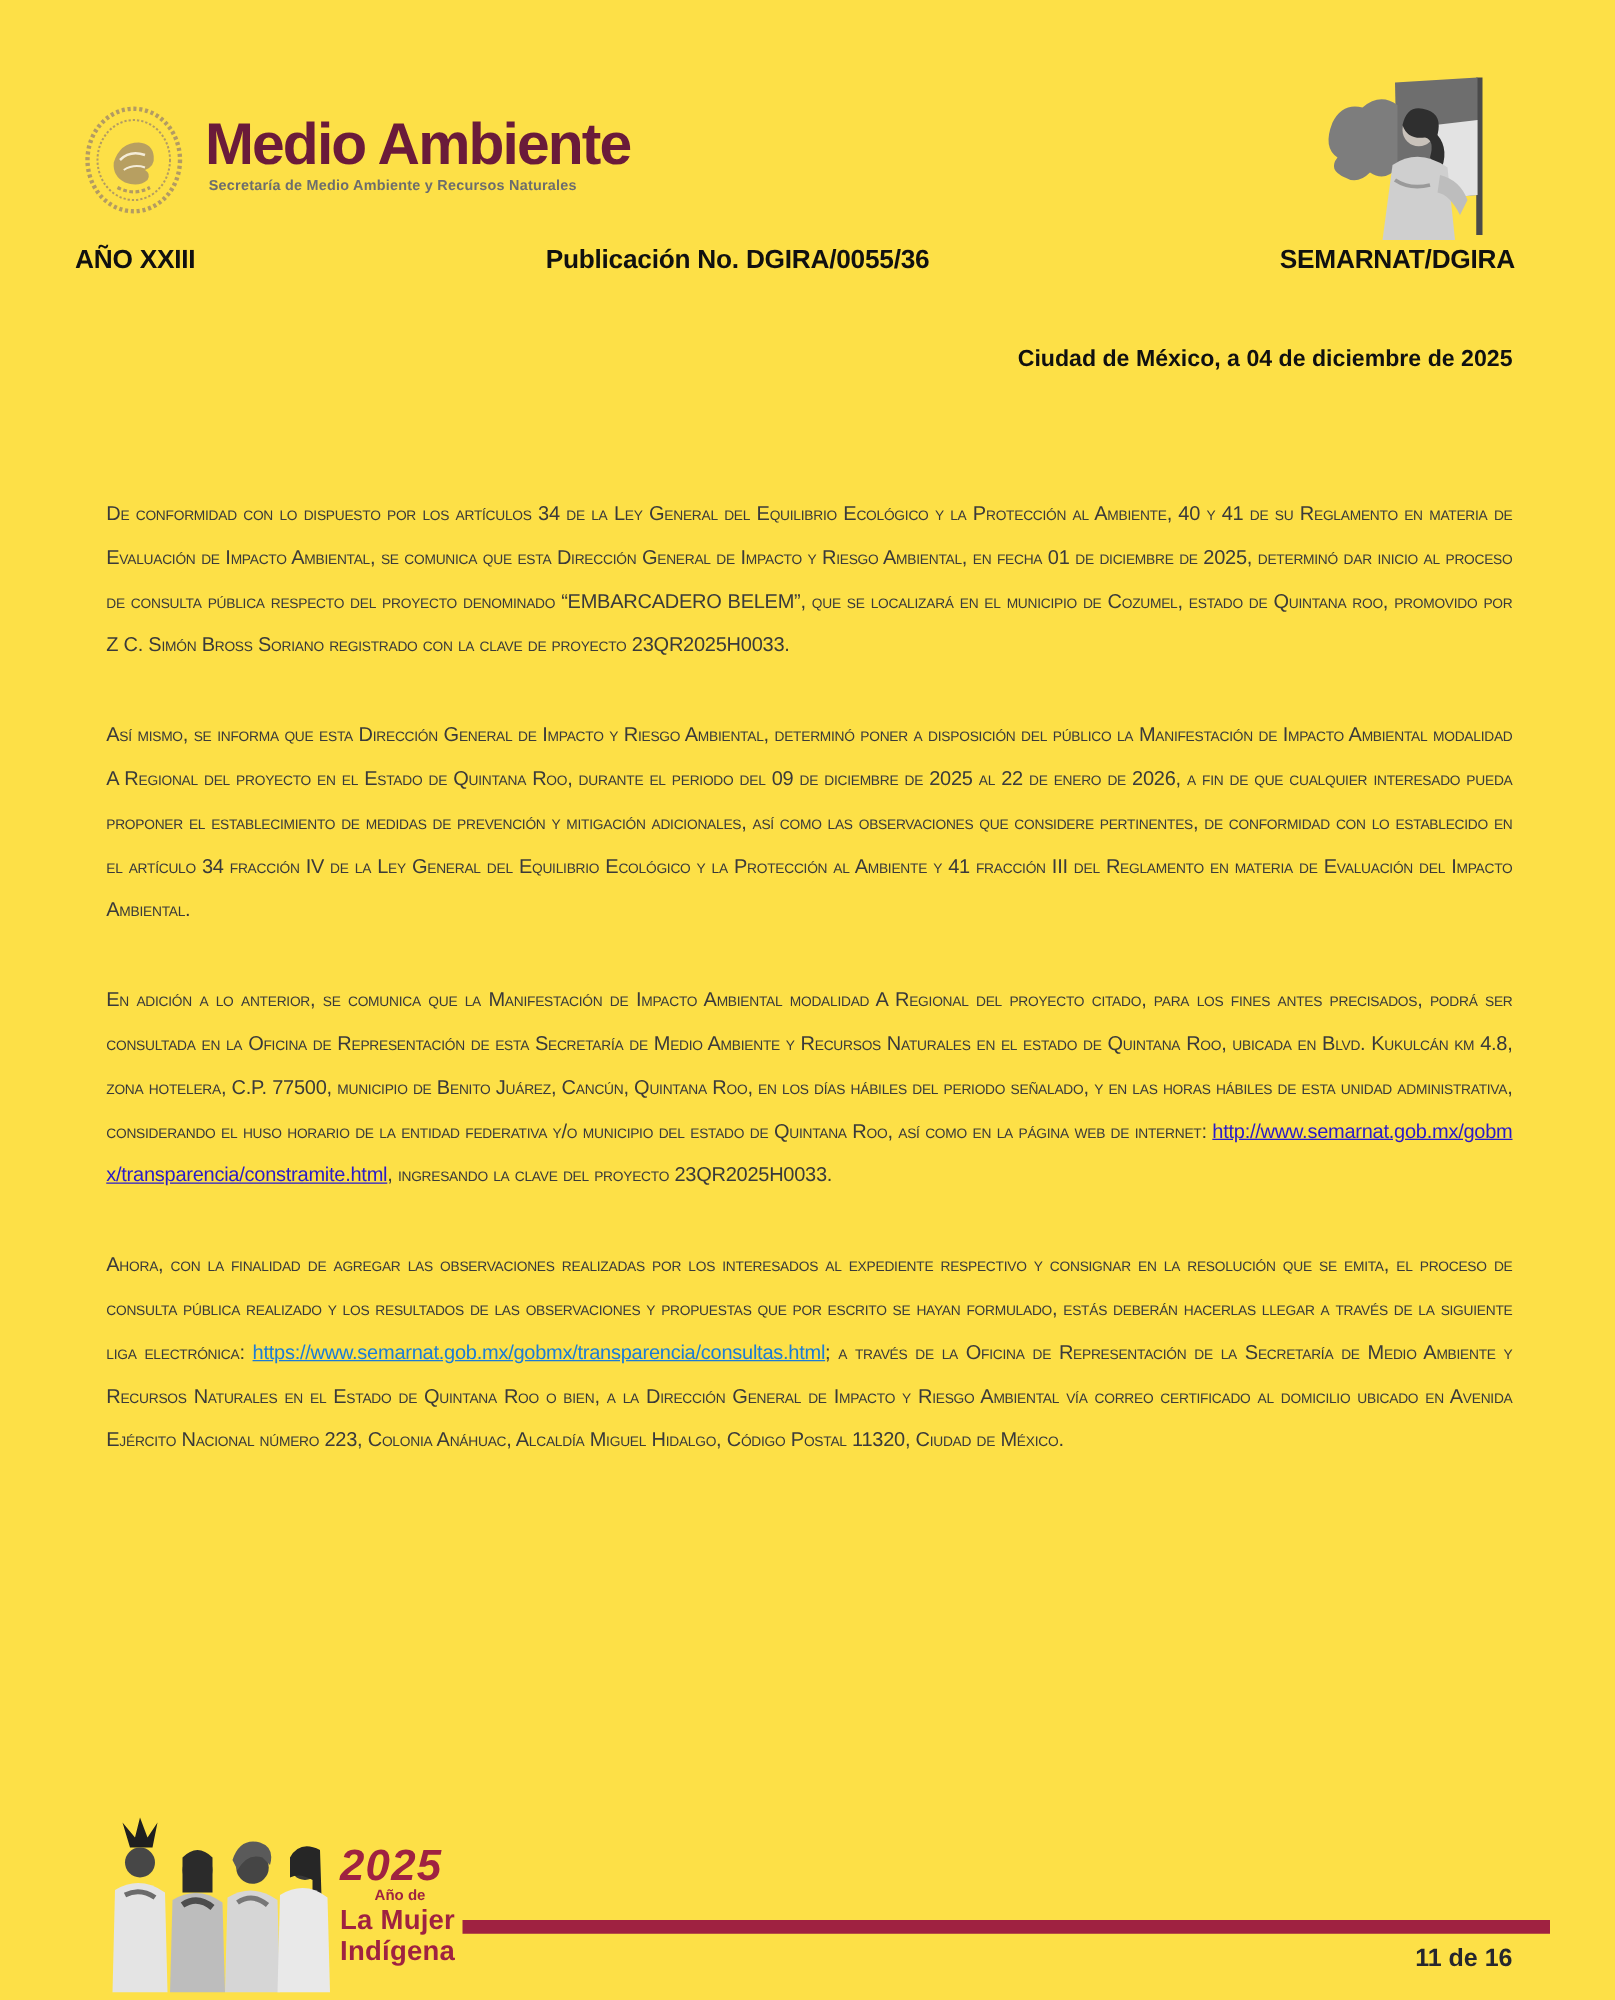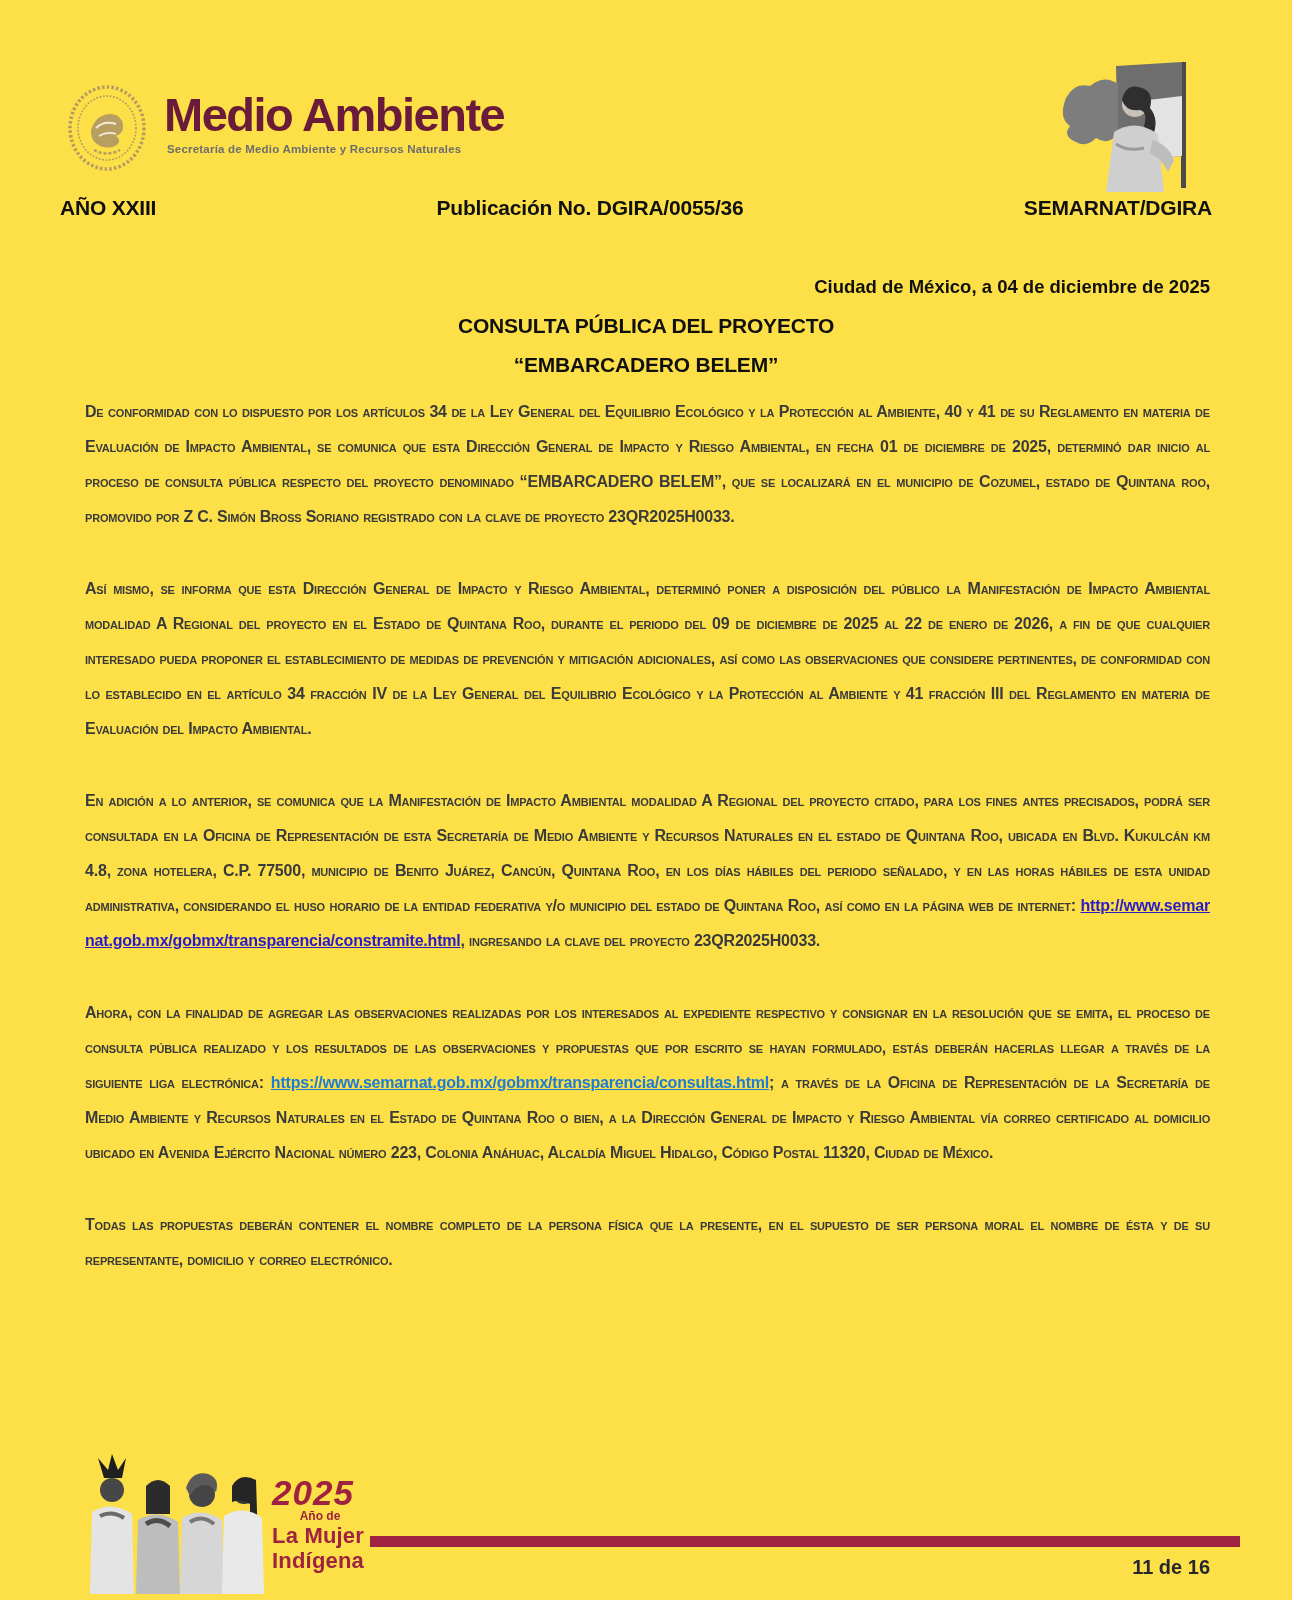"CONSULTA PÚBLICA DEL PROYECTO" div.doc-title { html: <div> <div>CONSULTA PÚBLICA DEL PROYECTO</div> <div>“EMBARCADERO BELEM”</div> </div> -> none }
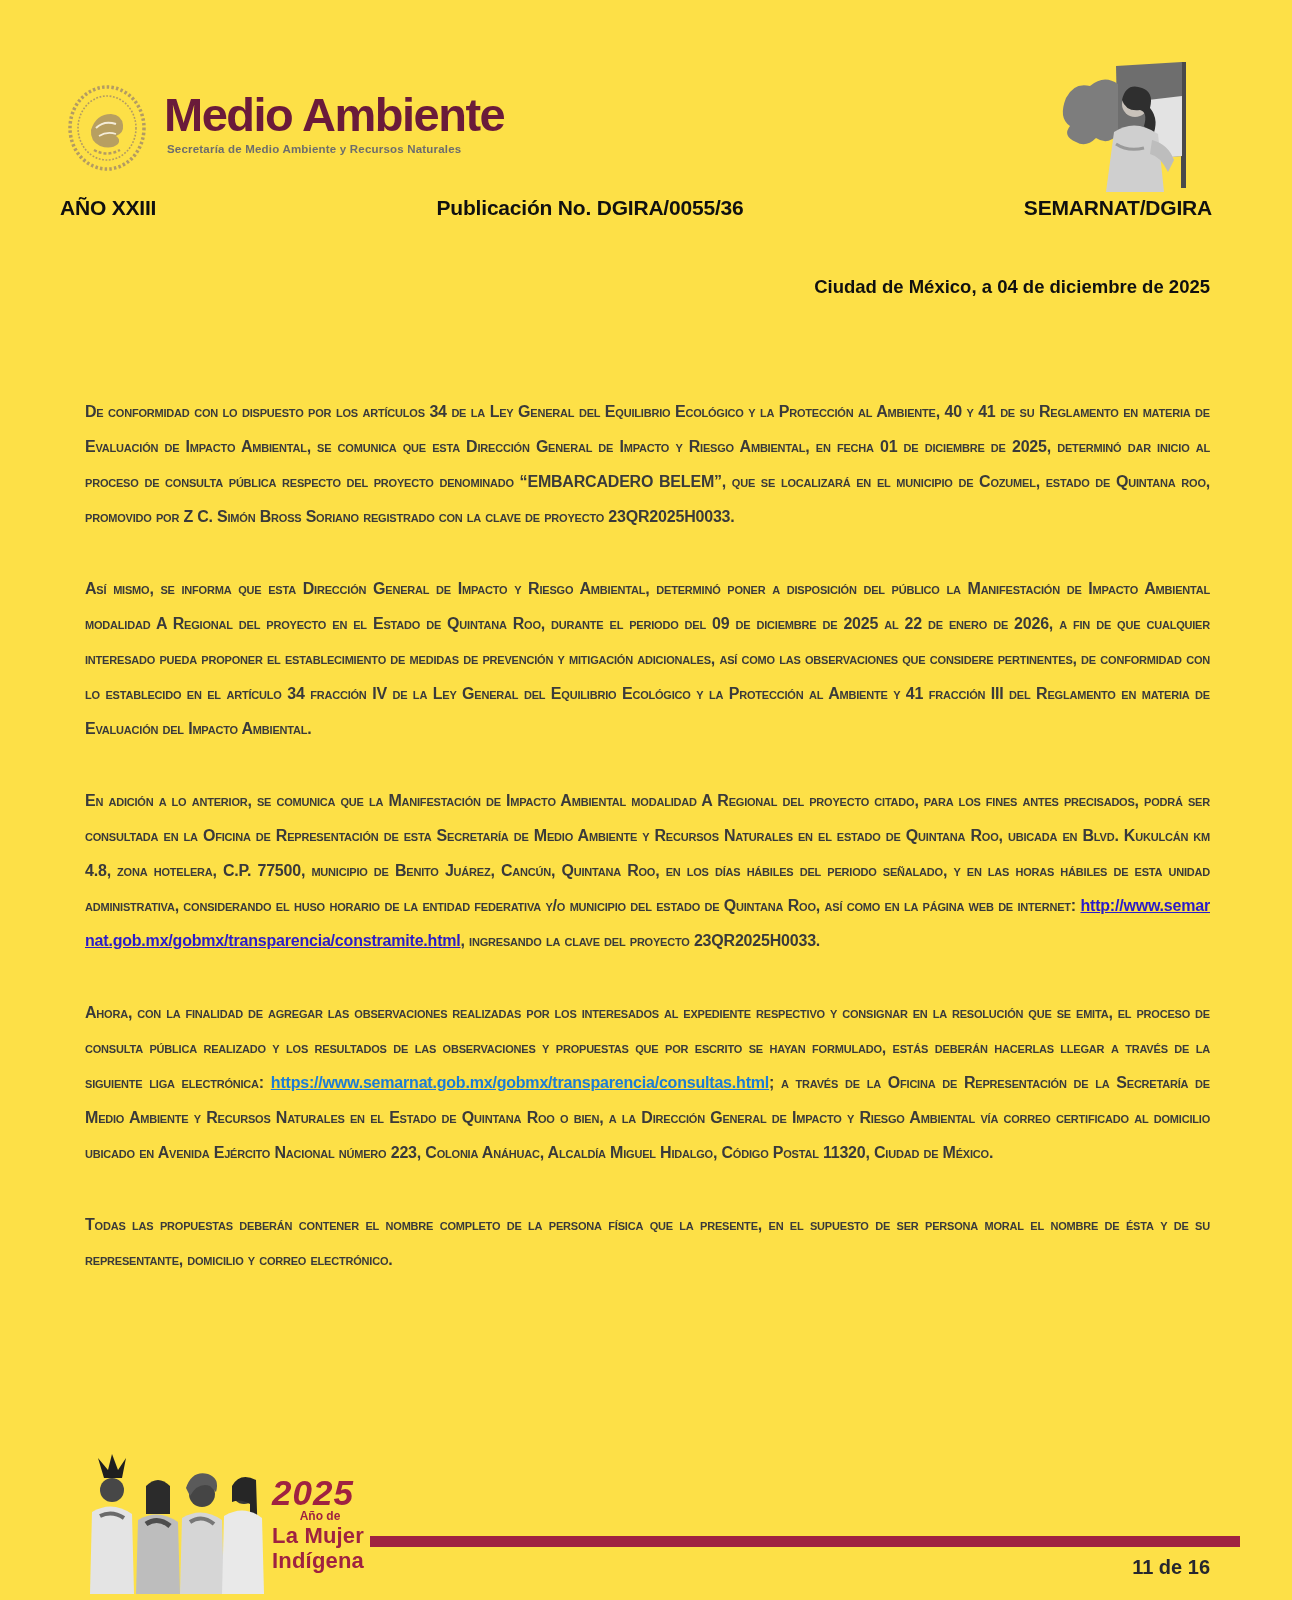"De conformidad con lo dispuesto" .body p { font-weight: 700 -> 400 }
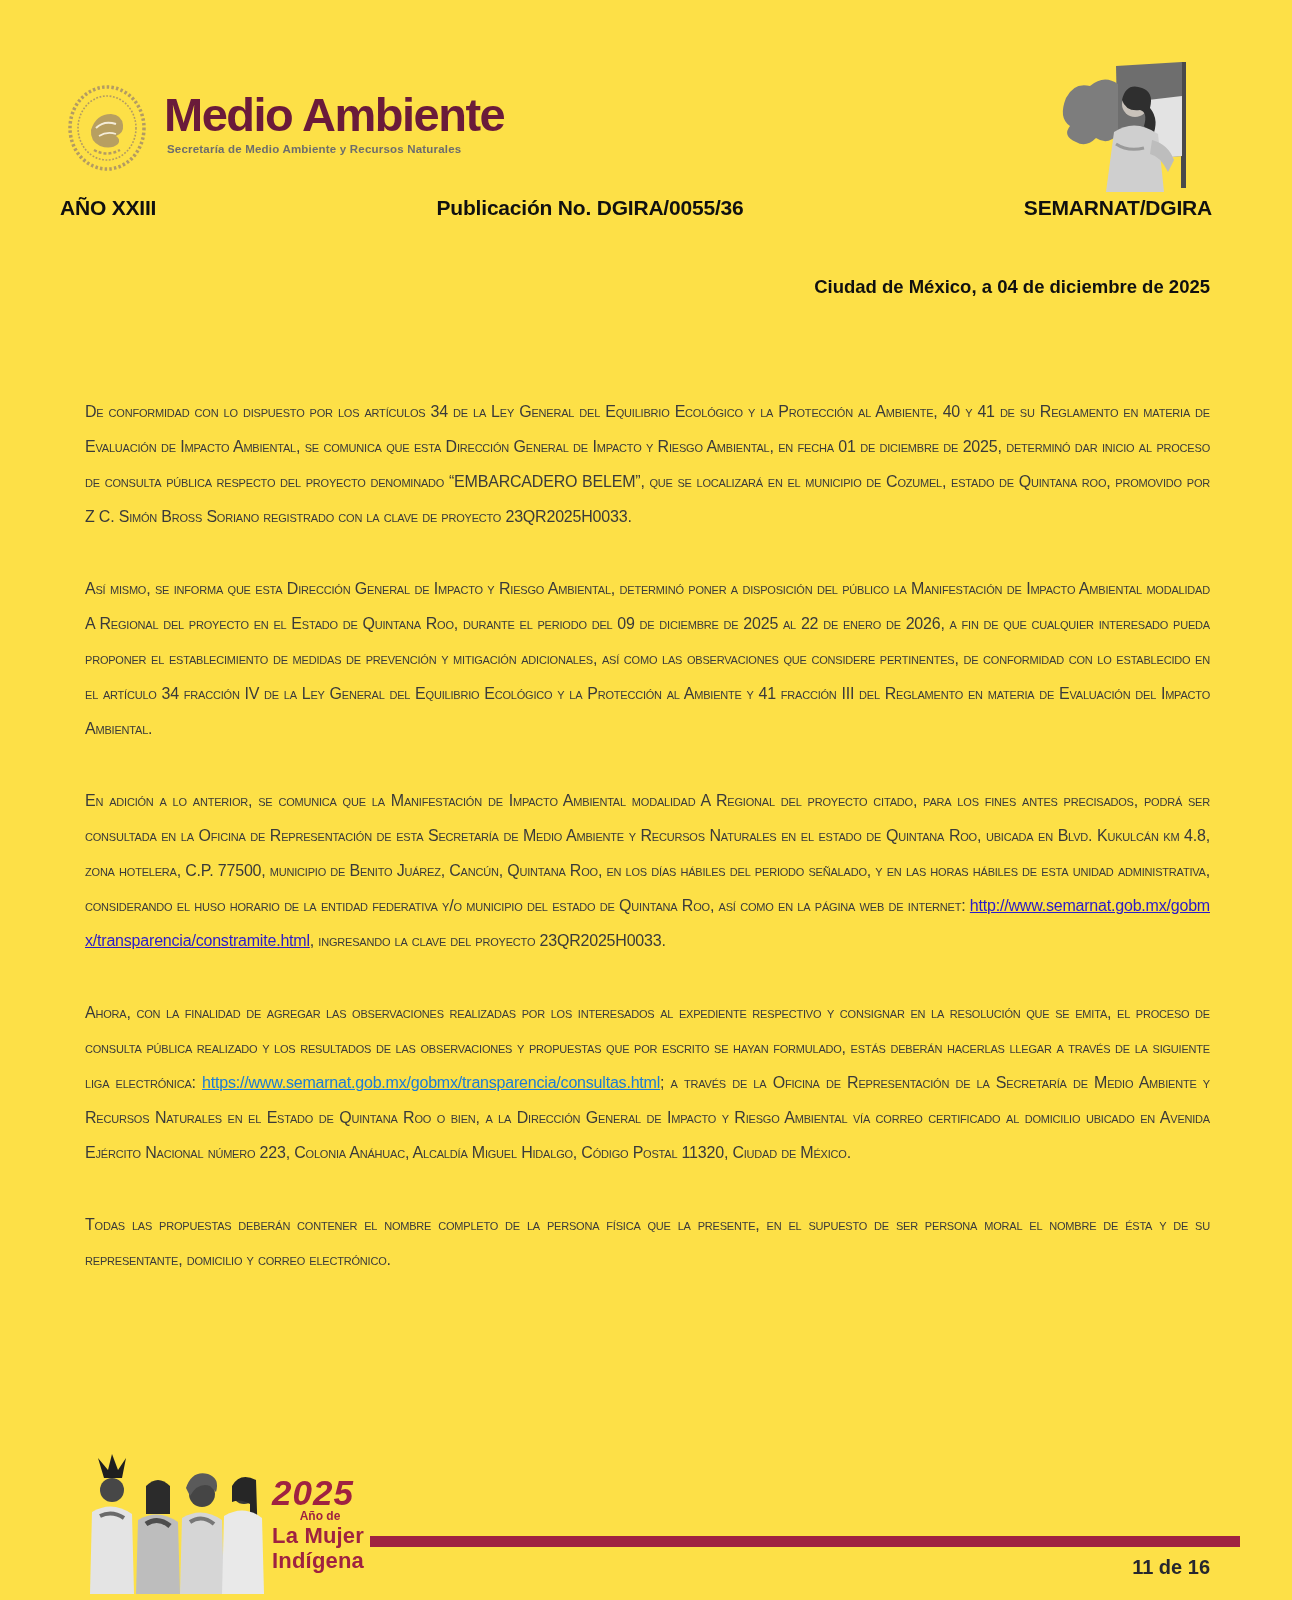"Todas las propuestas deberán contener" p { html: <p>Todas las propuestas deberán contener el nombre completo de la persona física que la presente, en el supuesto de ser persona moral el nombre de ésta y de su representante, domicilio y correo electrónico.</p> -> none }
